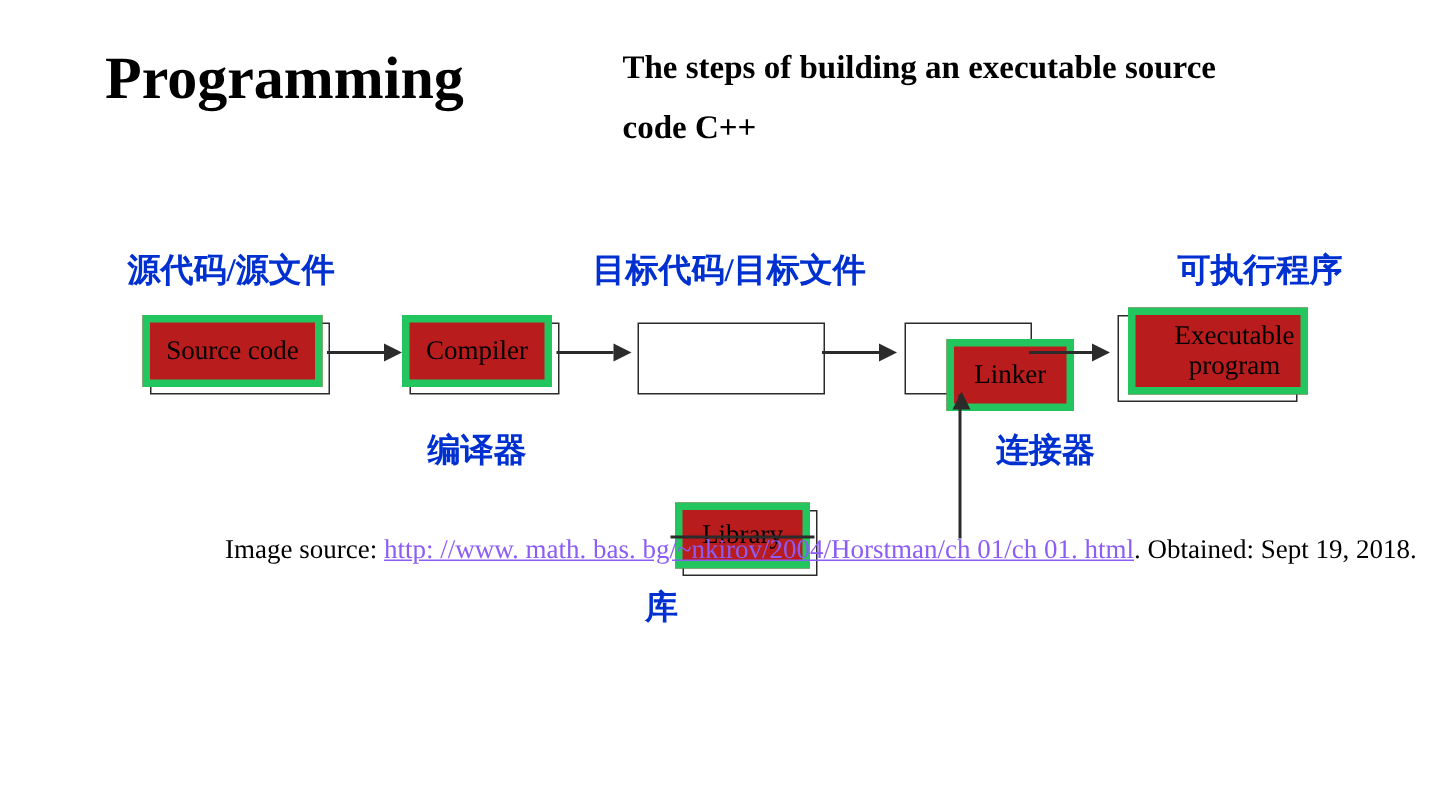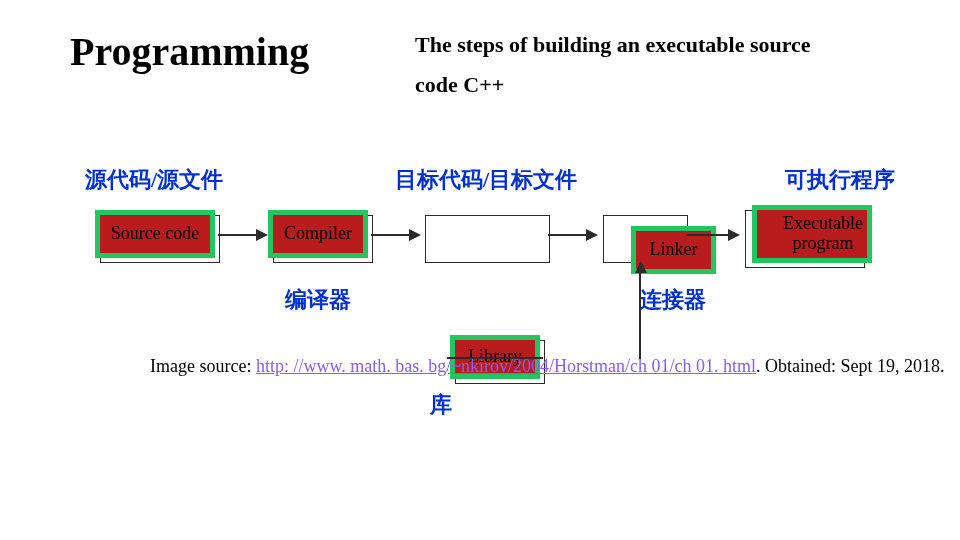"连接器" .zh-link { padding-left: none -> 24px }
